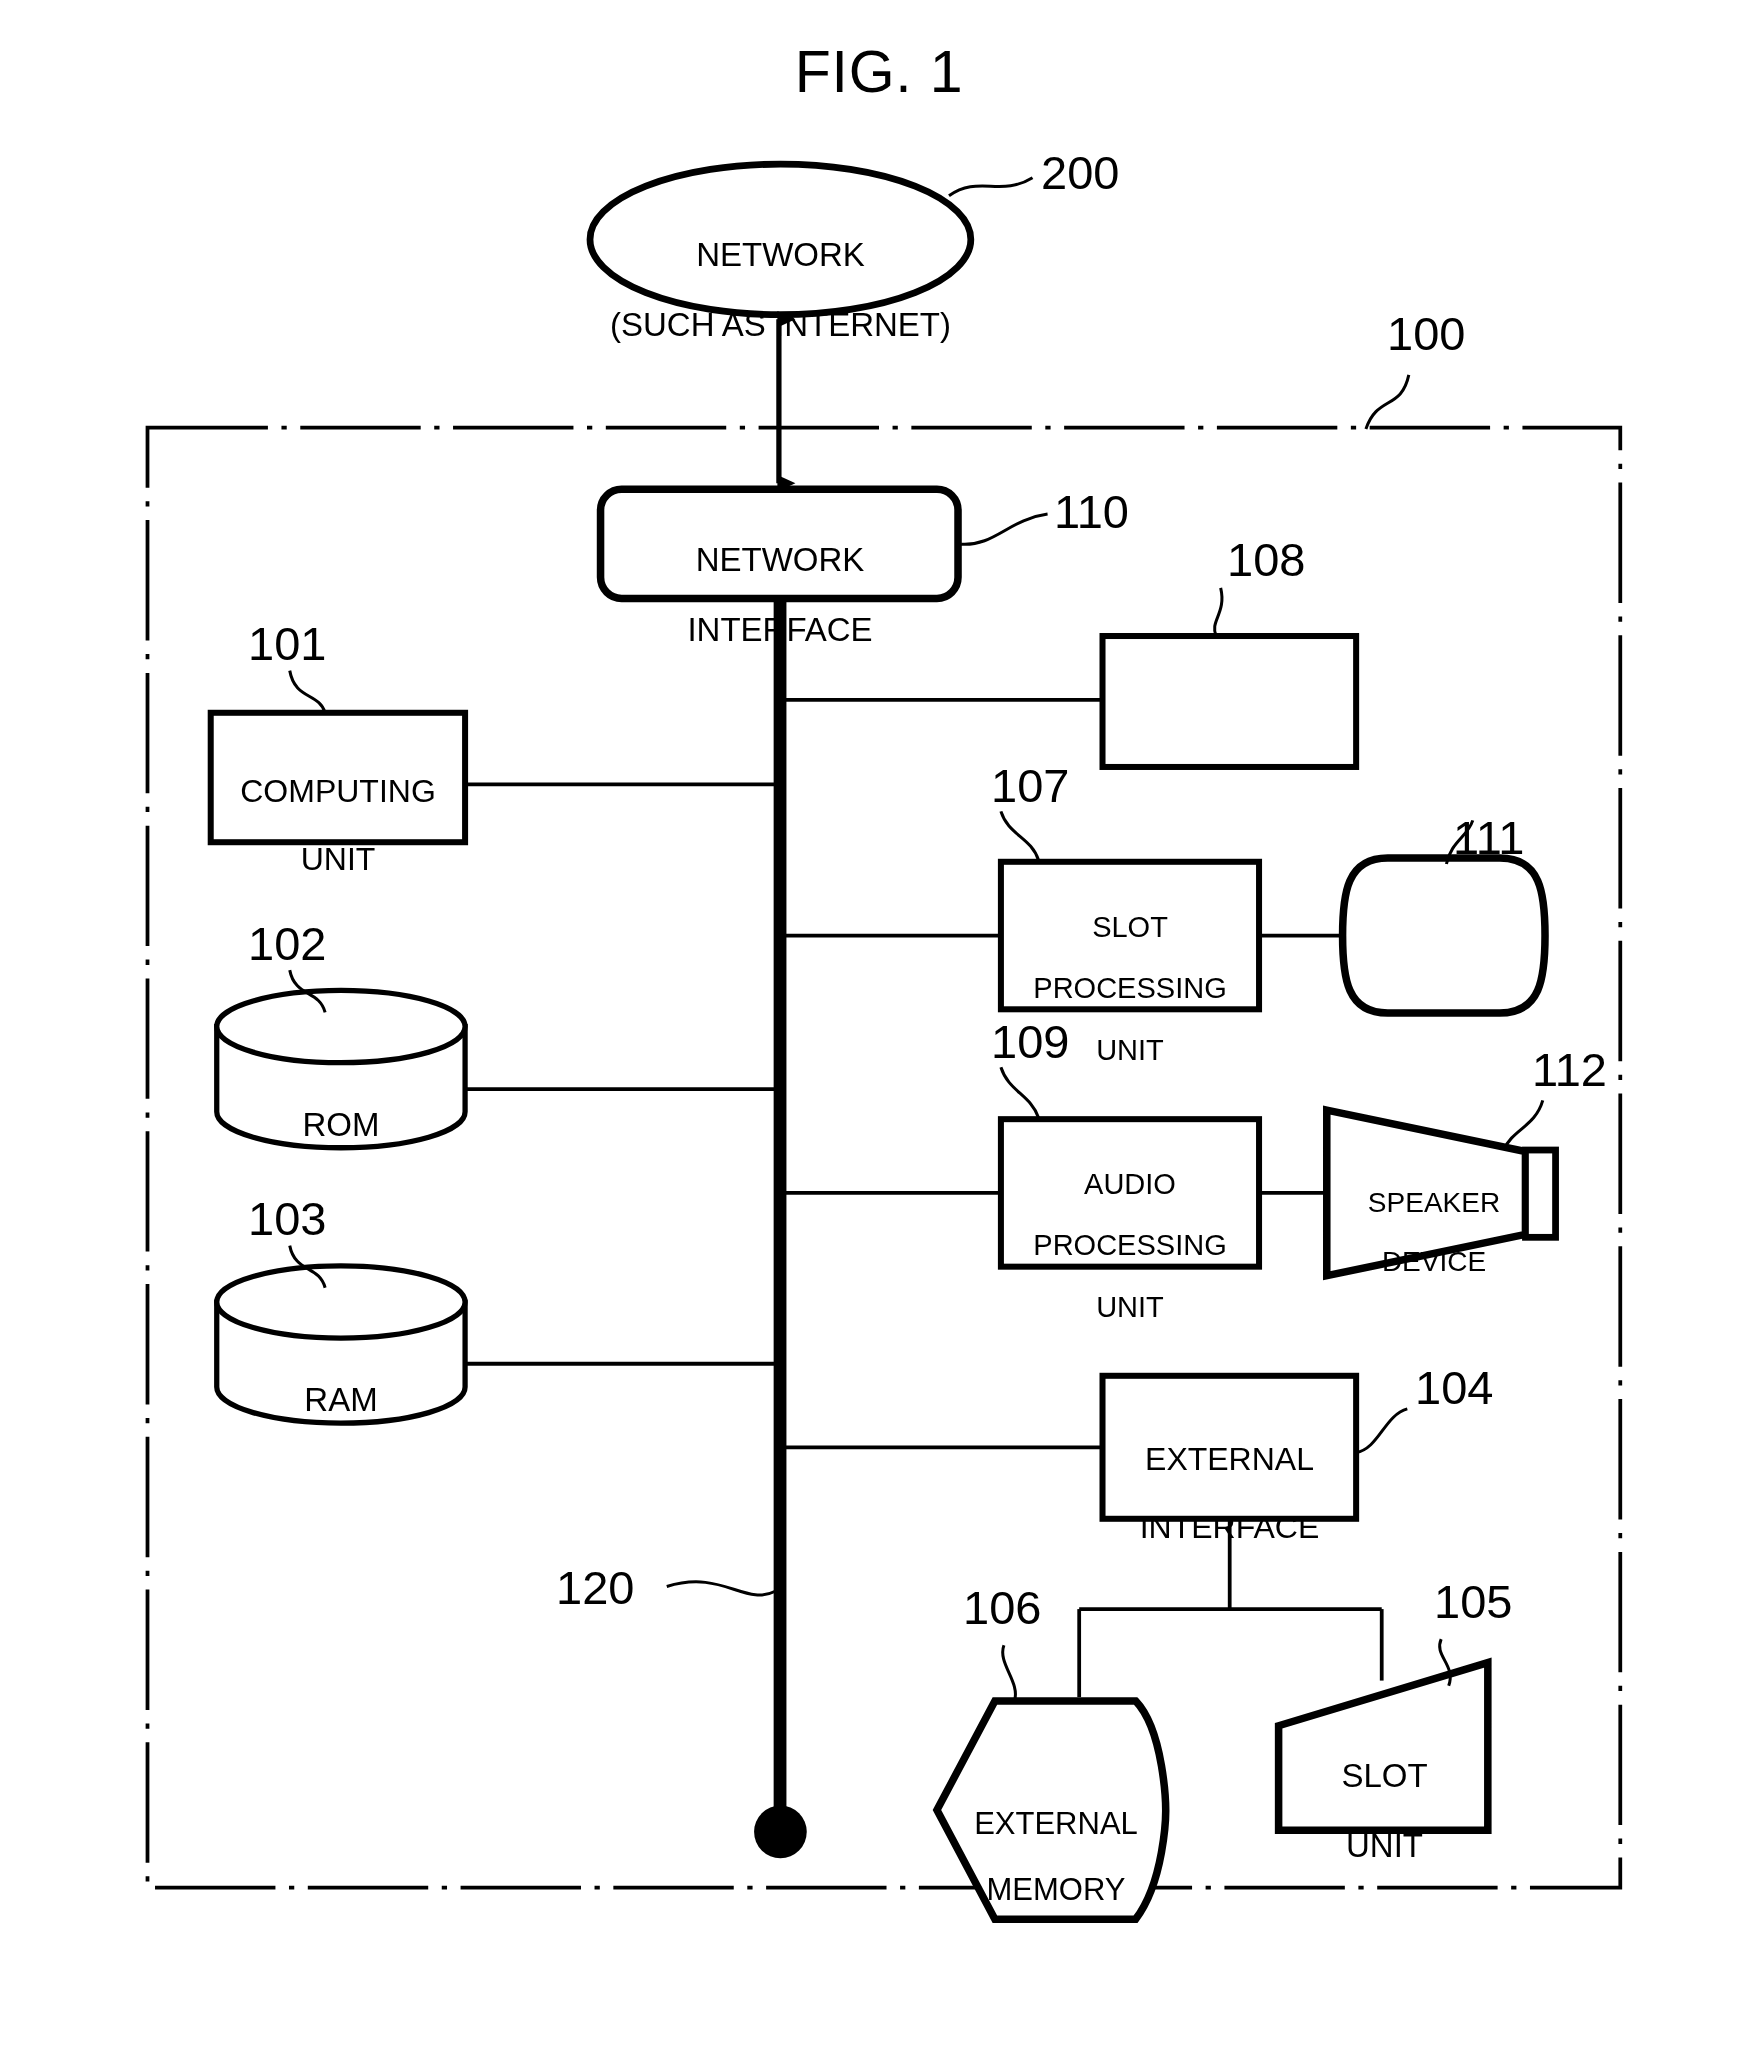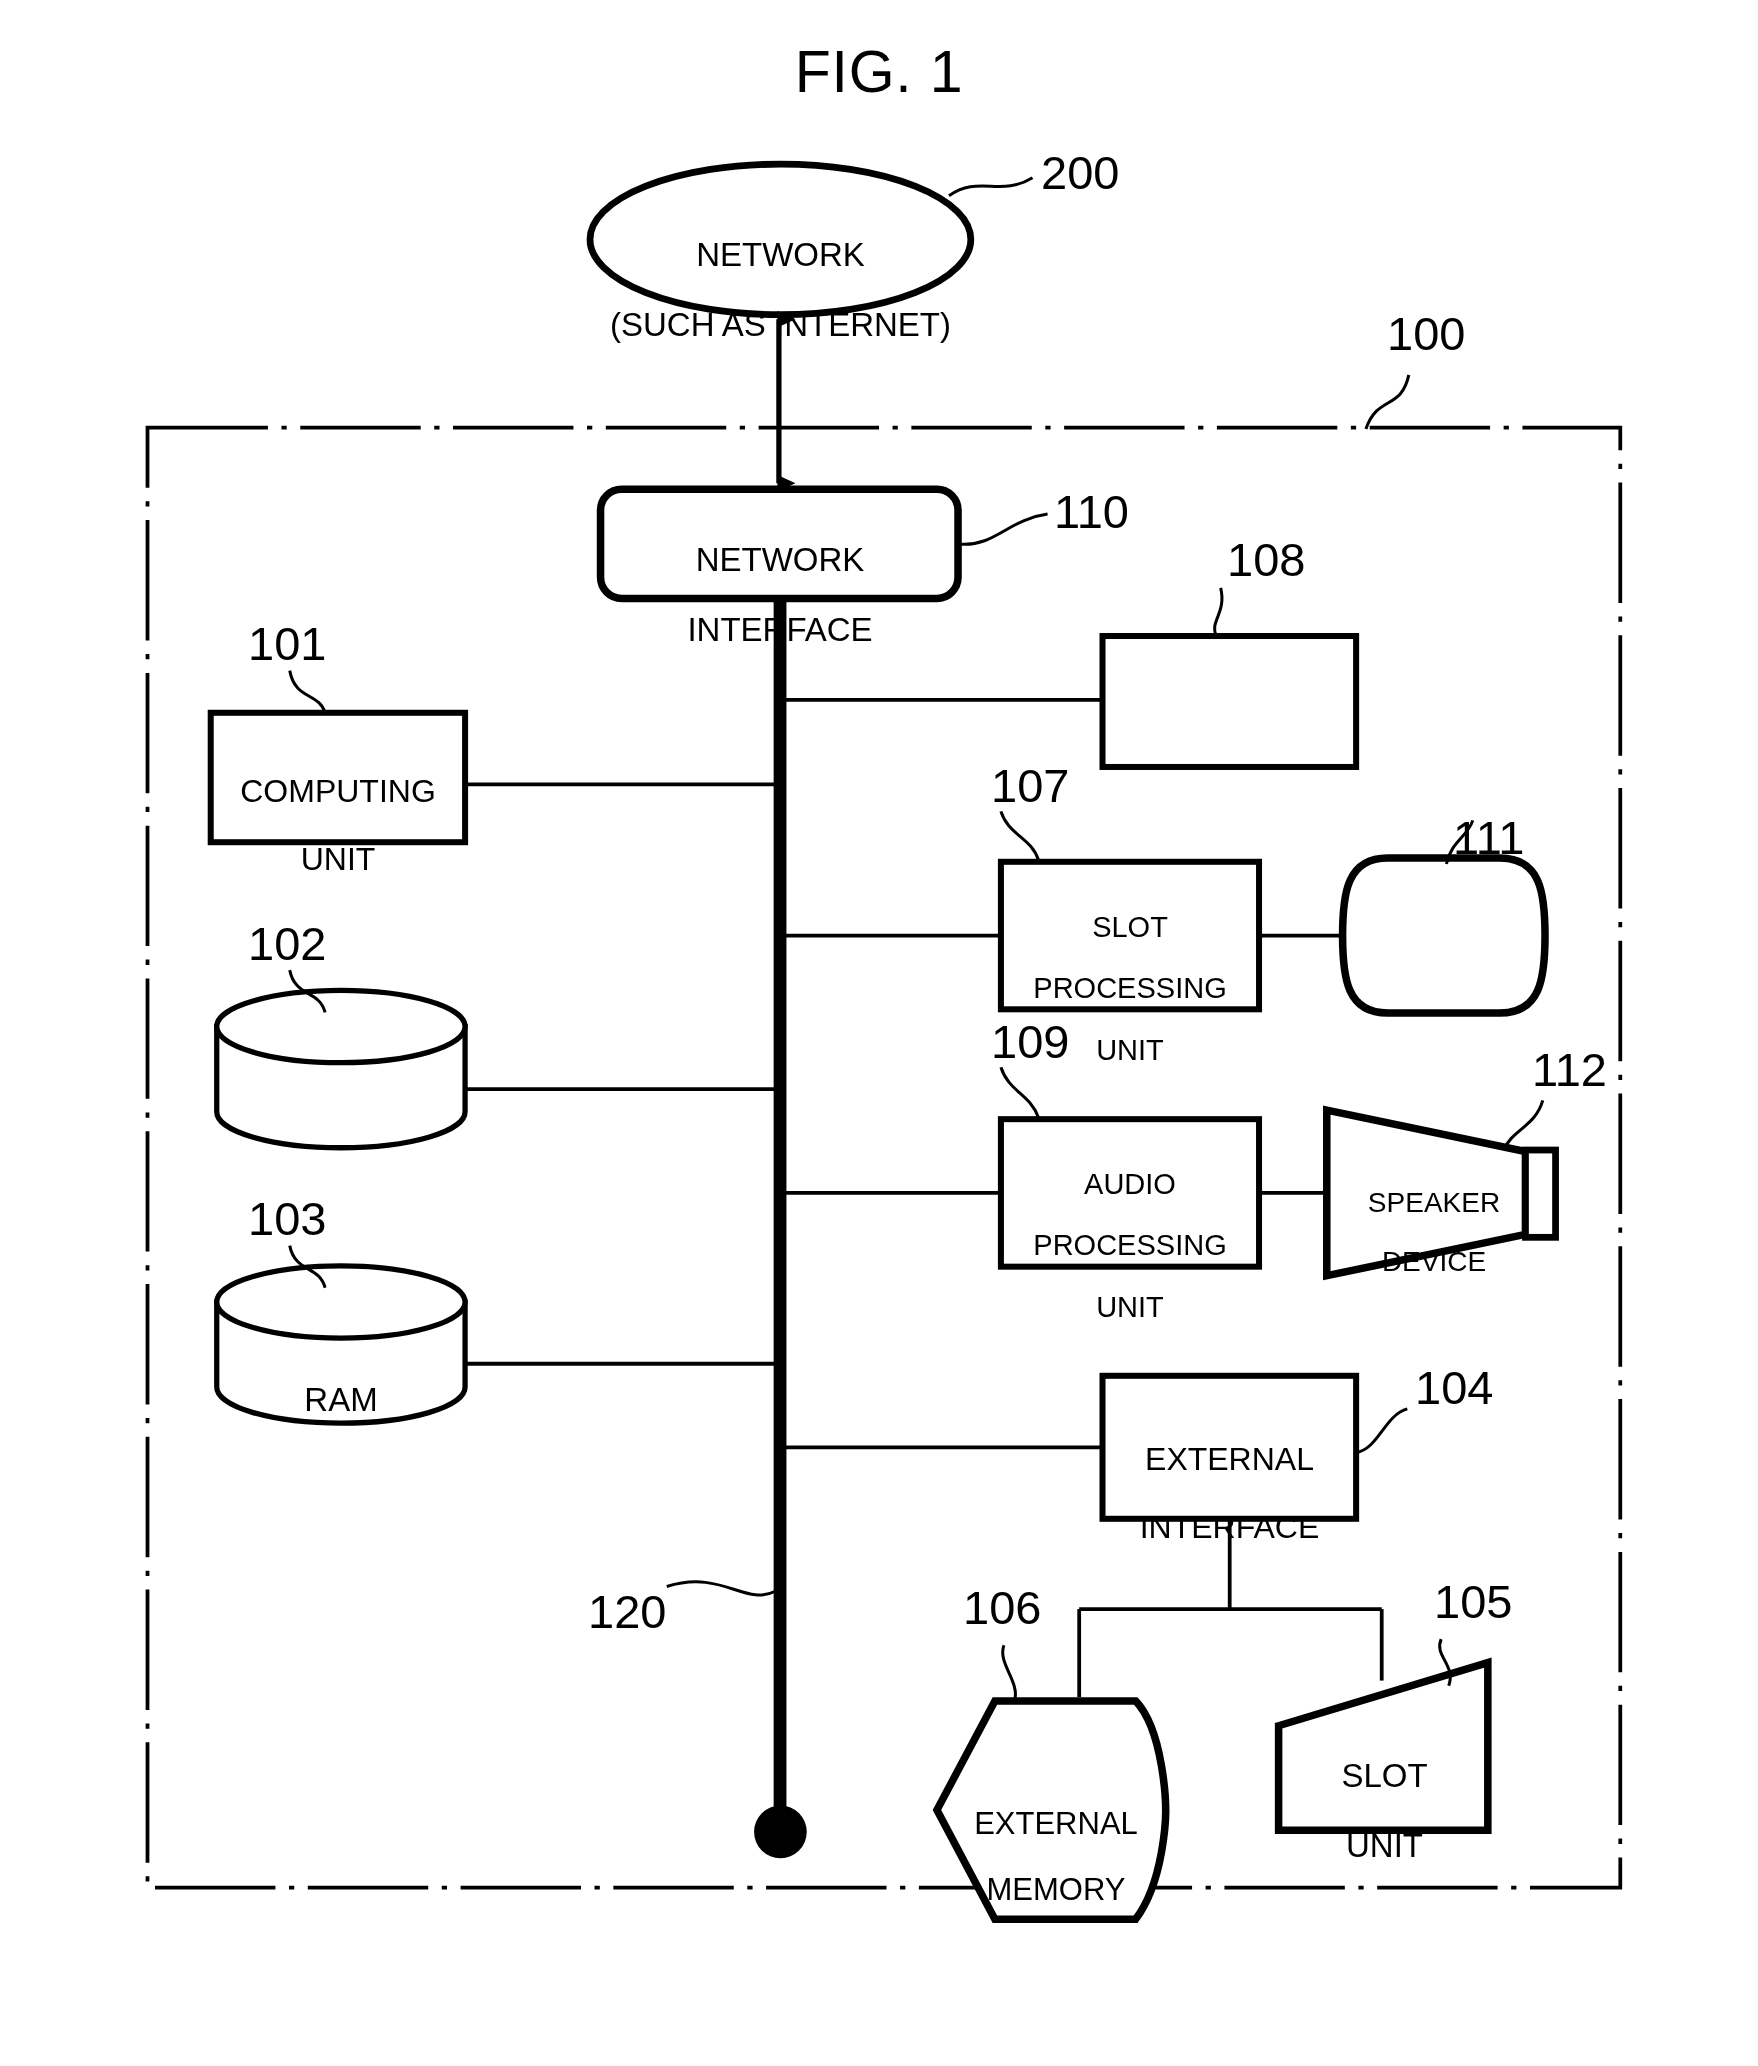"ROM" div.lbl { html: none -> <div> <span>ROM</span> </div> }
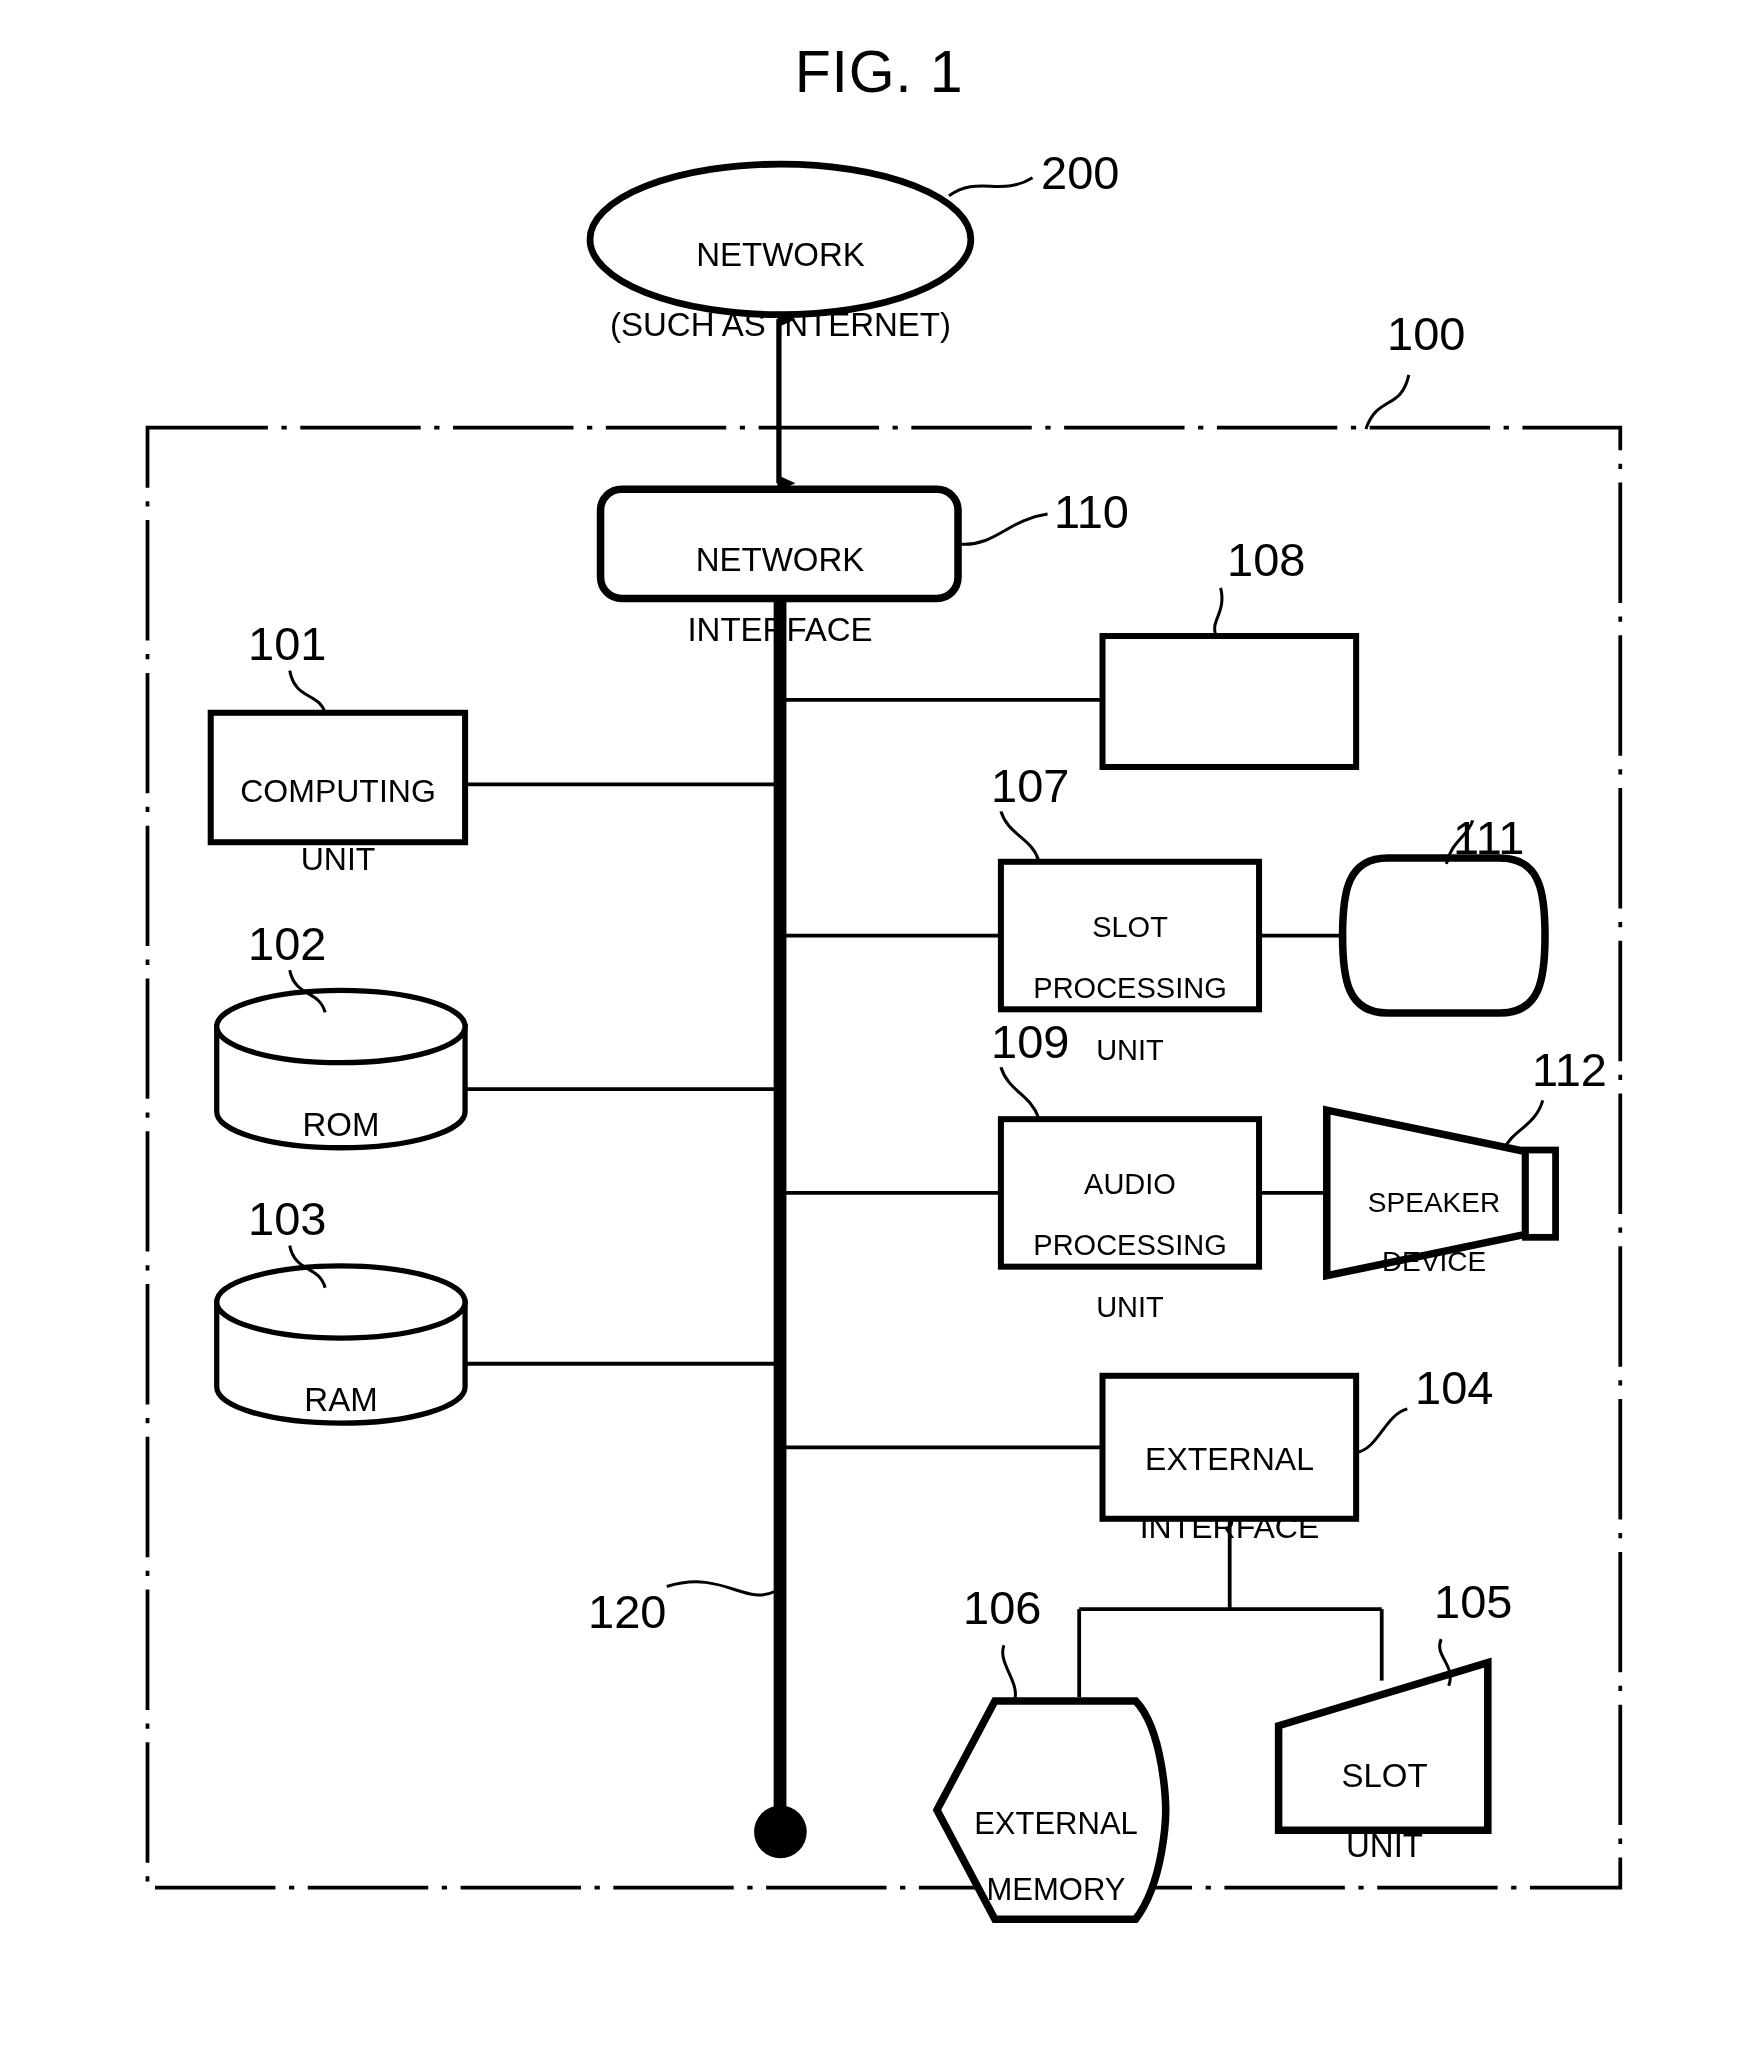"120" div.ref { left: 588px -> 556px; margin-top: 24px -> none }
